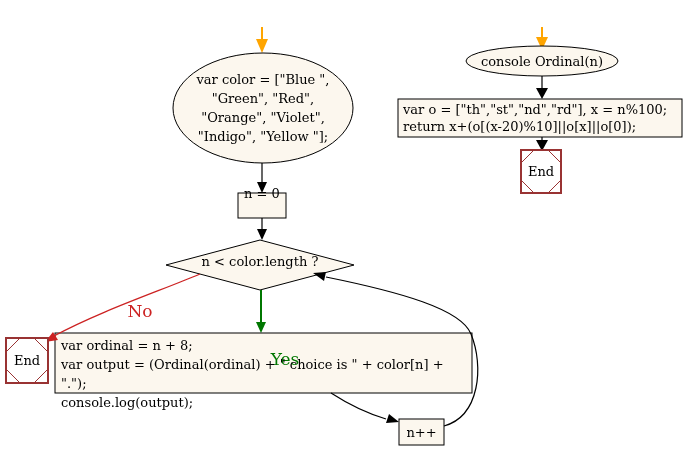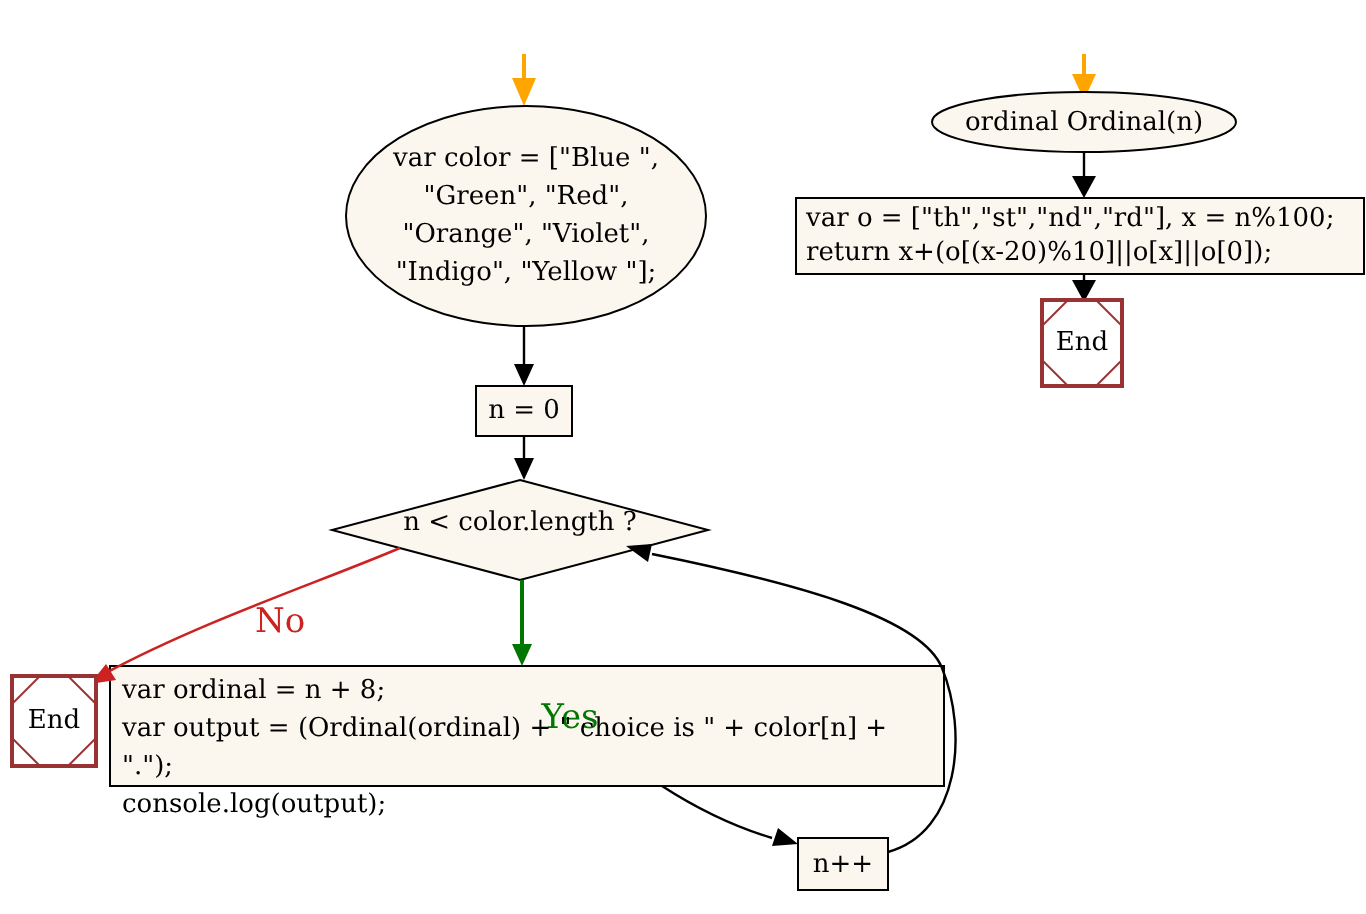"ordinal Ordinal(n)" div.node-text { text: ordinal -> console }
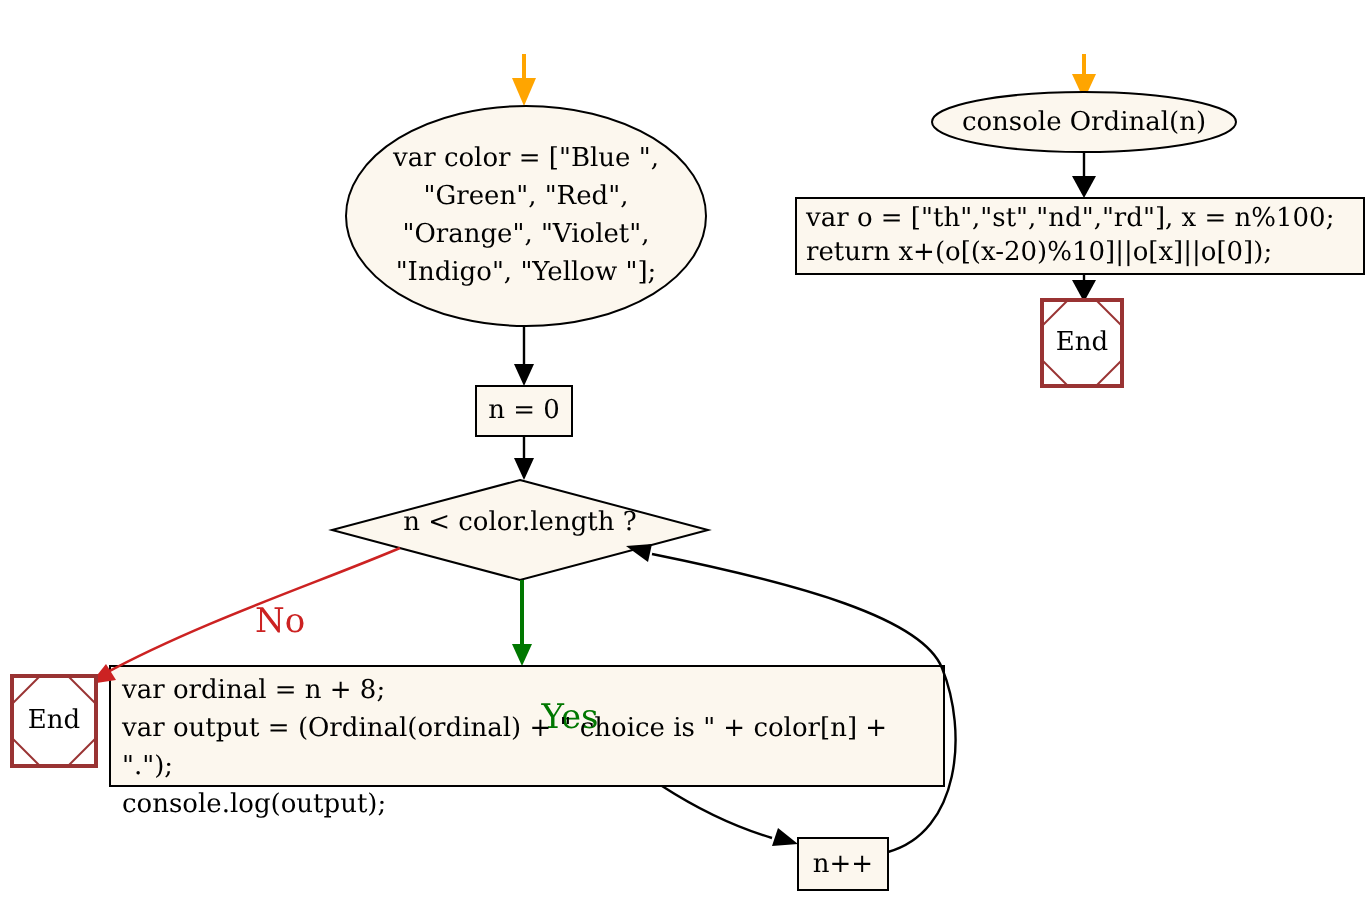"n = 0" div.node-text { top: 193px -> 181px }
